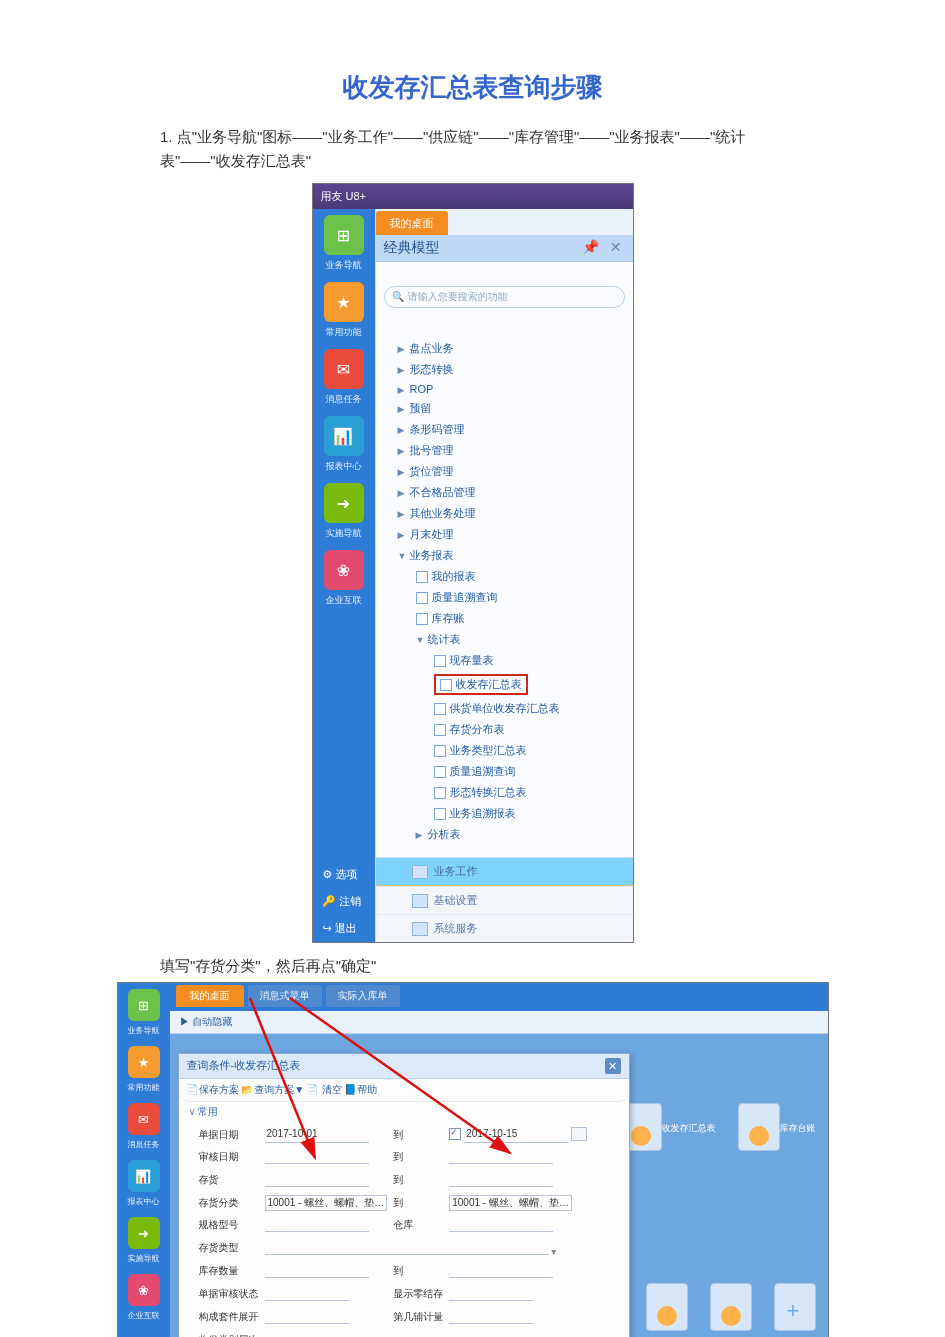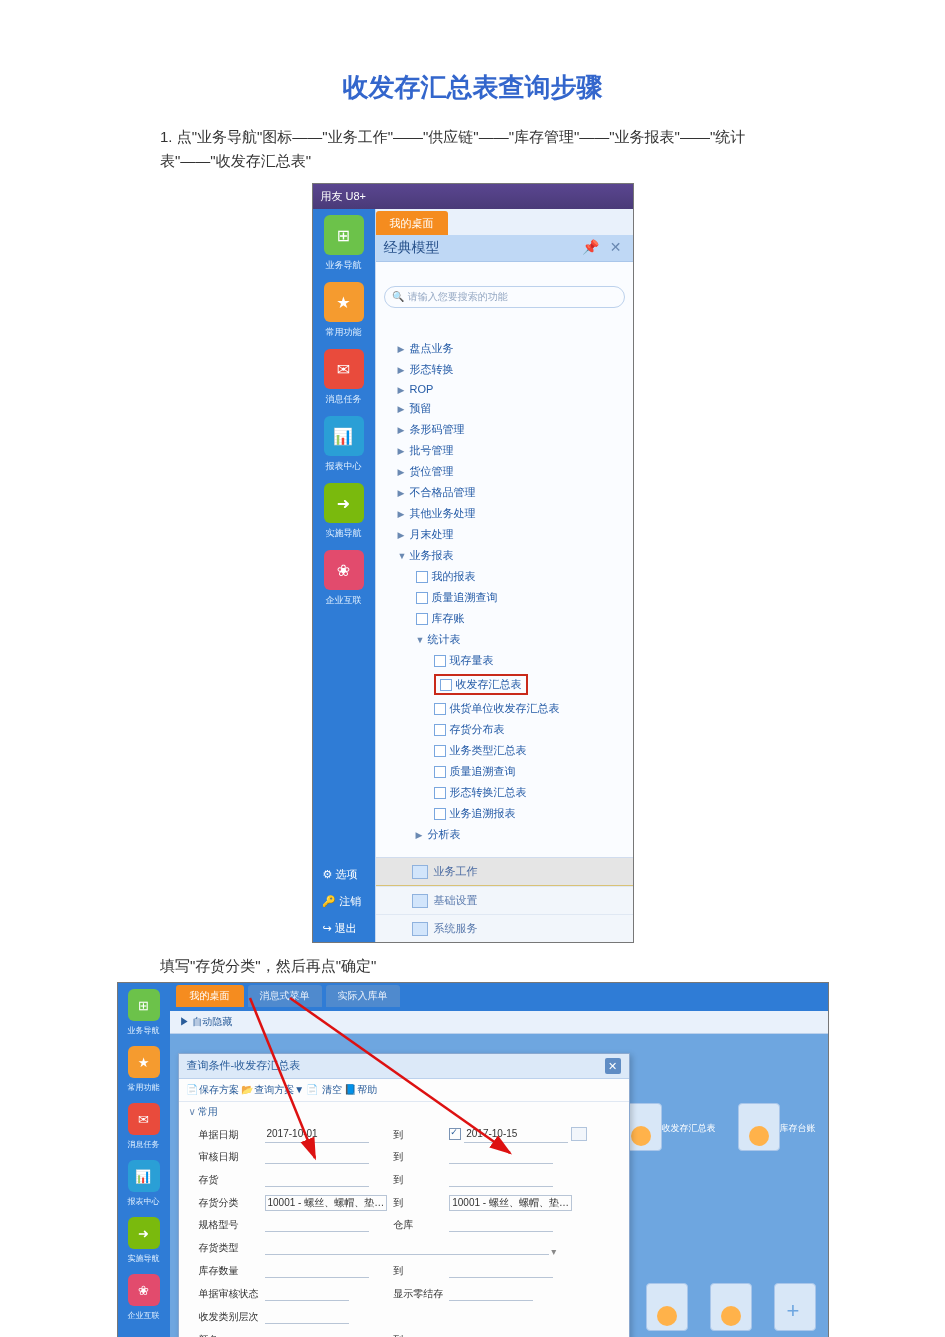"业务工作" .bottom-cats .cat-active { background: #e5e5e5 -> #7dd3fc }
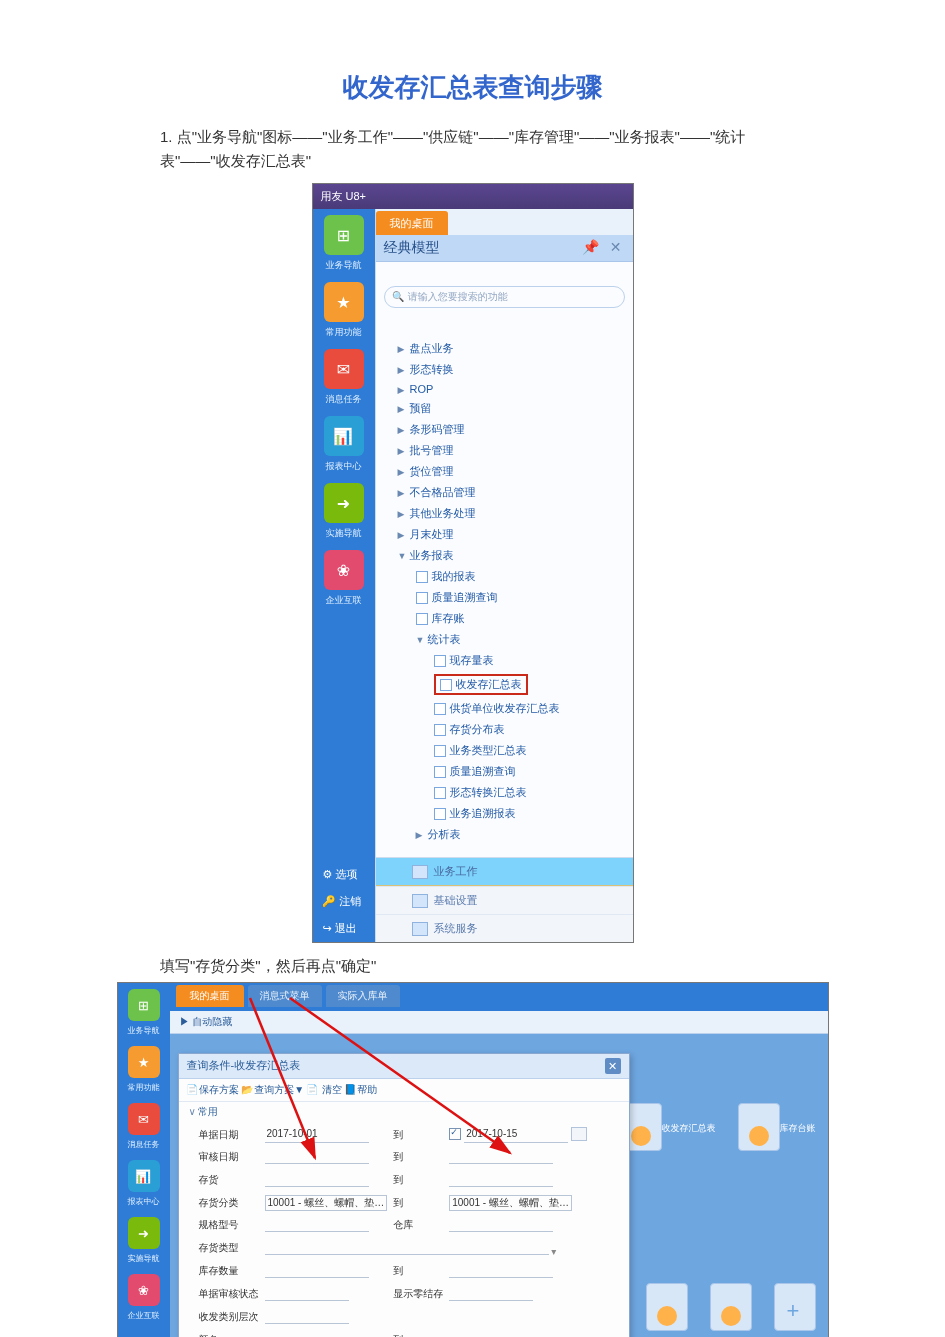"📄保存方案 📂查询方案▼ 📄 清空 📘帮助" .dlg-toolbar { border-radius: none -> 10px }
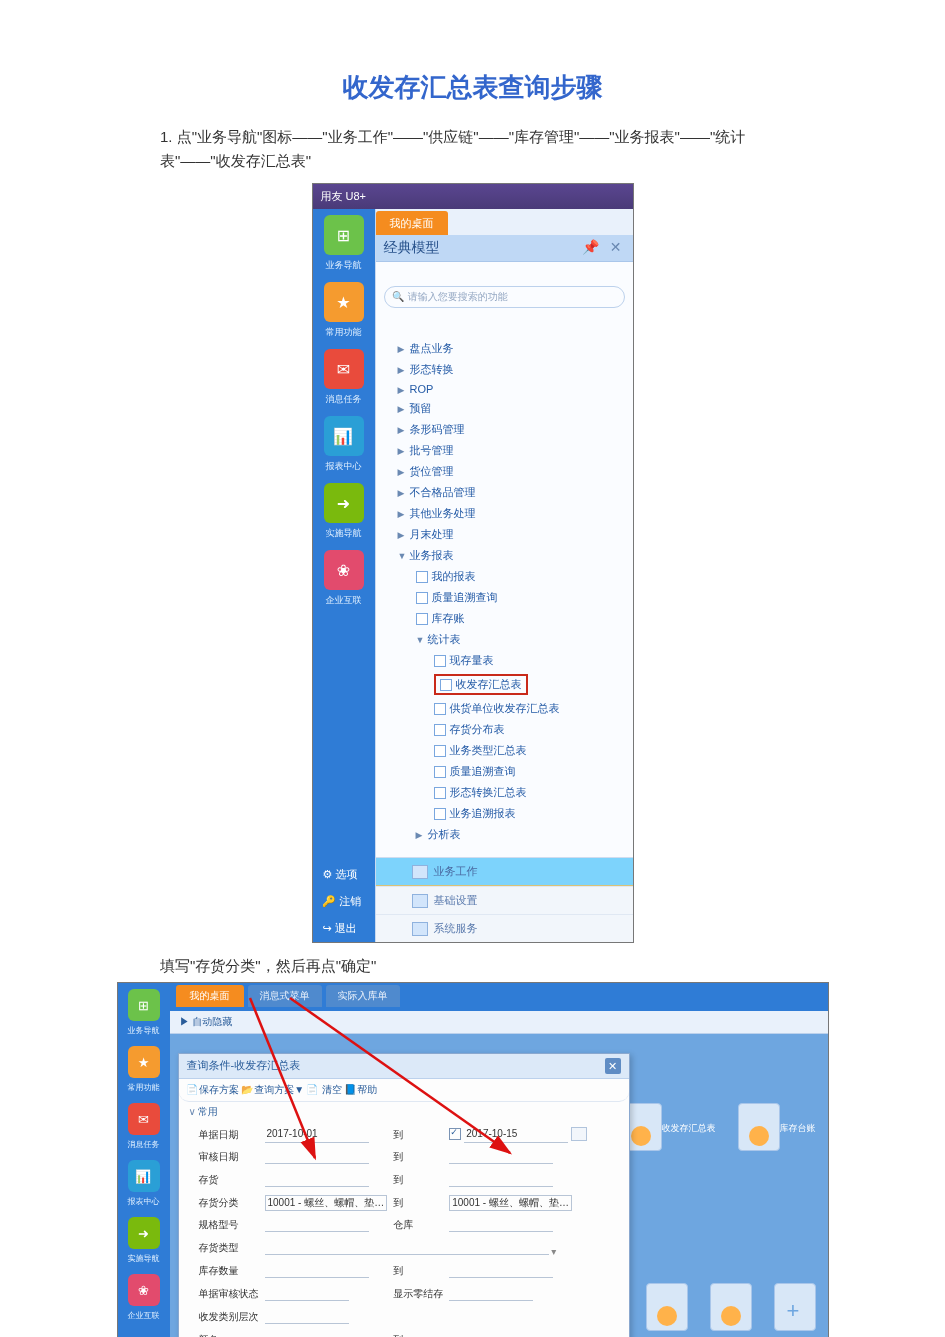"构成套件展开" tr { html: none -> <tr> <td>构成套件展开</td> <td><span></span></td> <td>第几辅计量</td> <td><span></span></td> </tr> }
